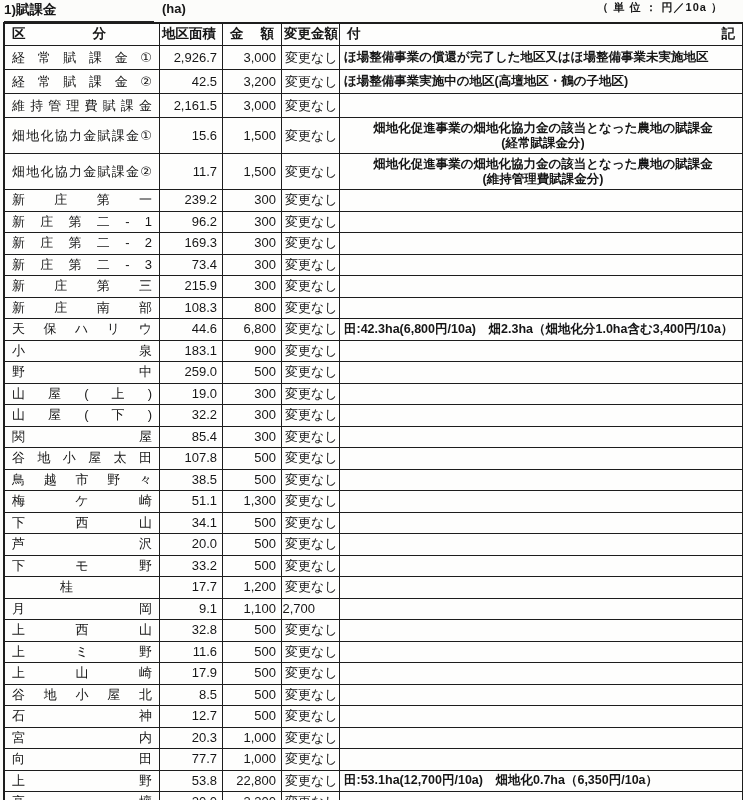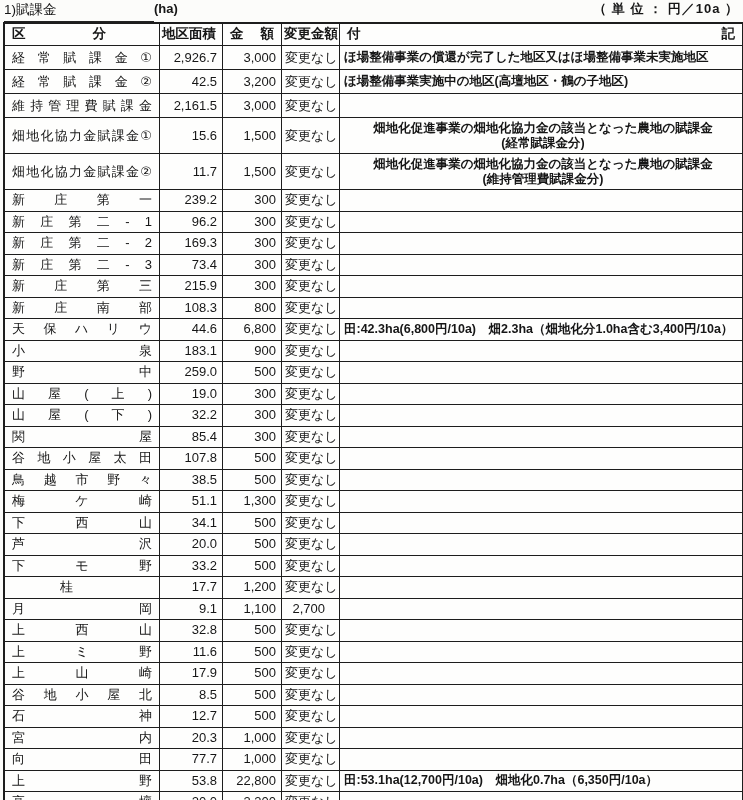"1)賦課金" .doc-title { font-weight: normal -> bold }
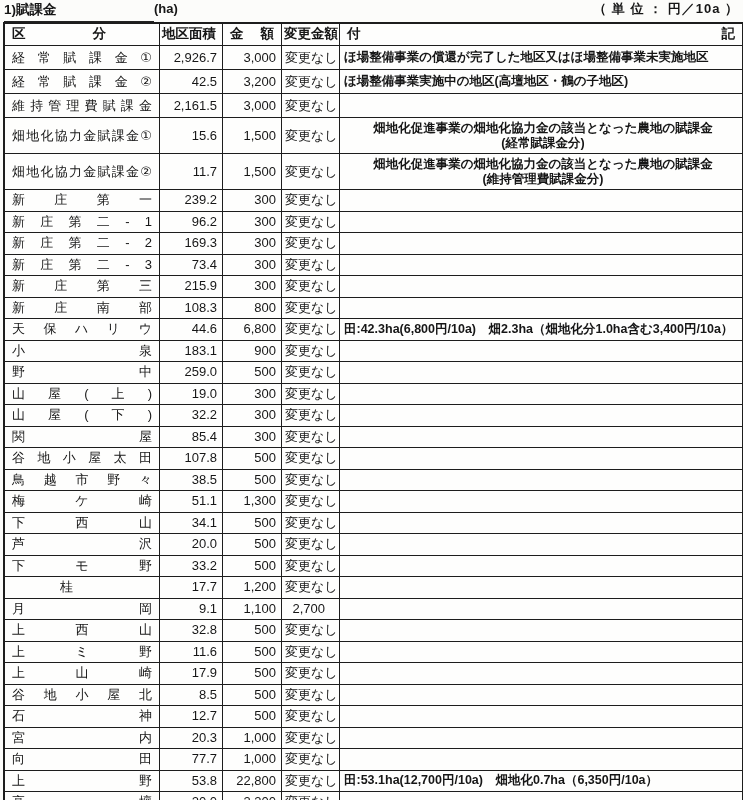"(ha)" .ha-label { left: 154px -> 162px }
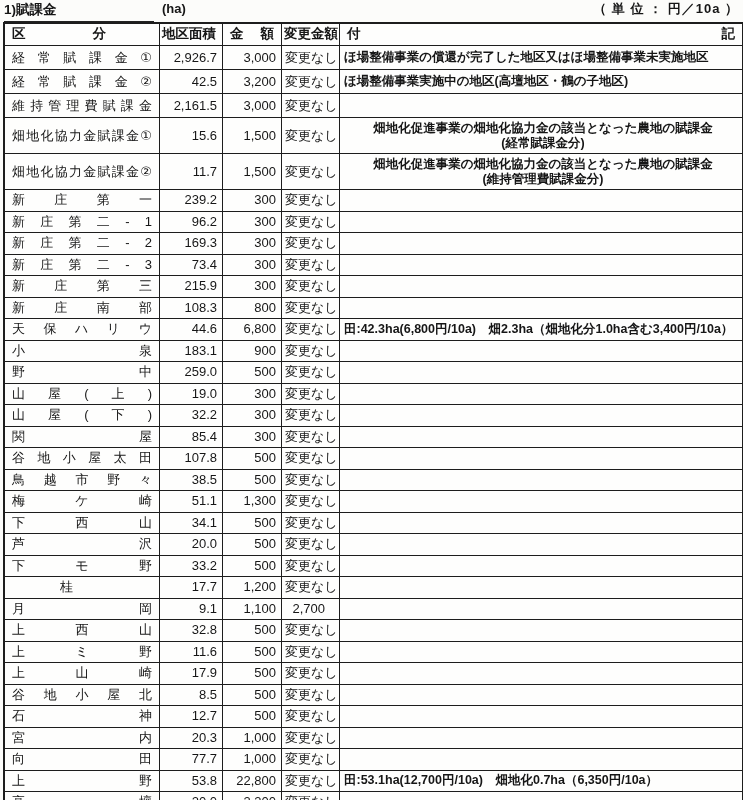"（ 単 位 ： 円／10a" .unit-label { font-size: 13px -> 11px; right: 4px -> 20px }
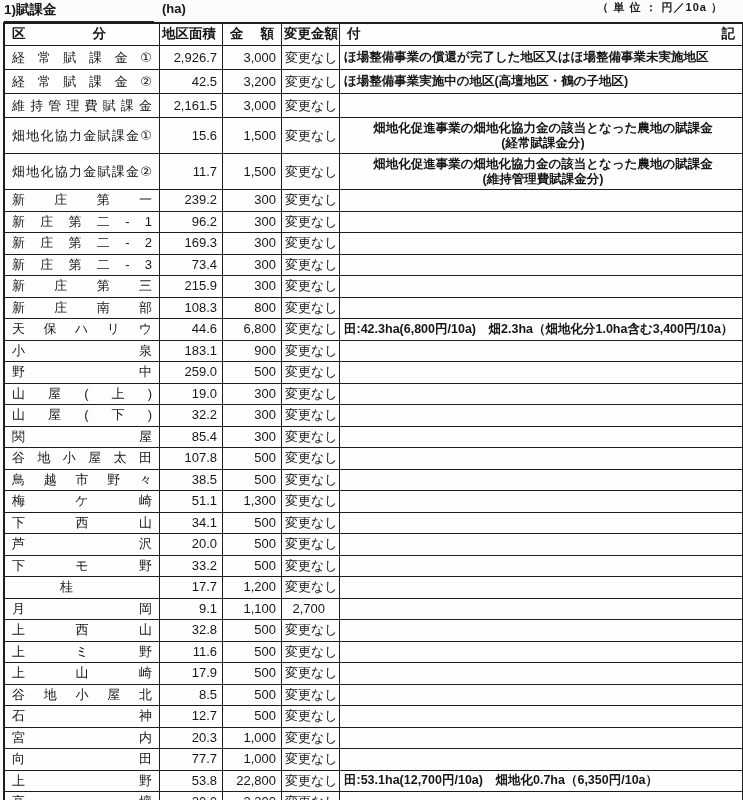"2,700" .cchange.num { padding-right: 14px -> 24px }
